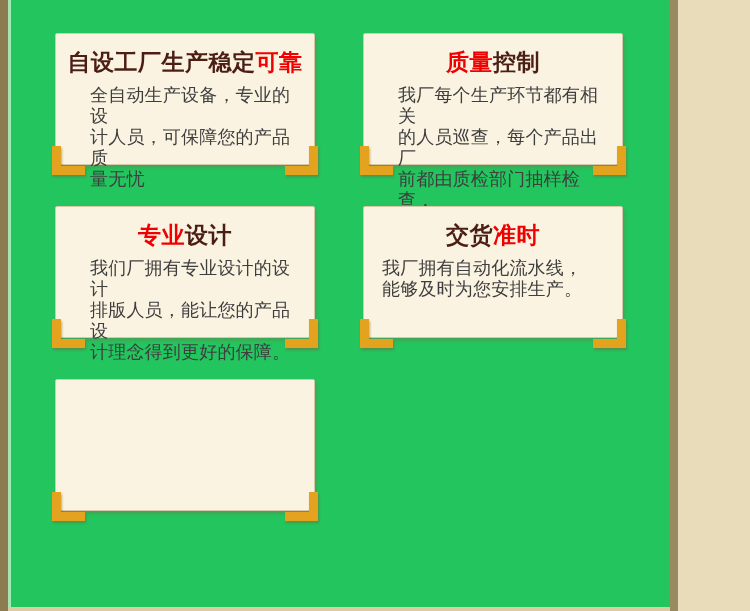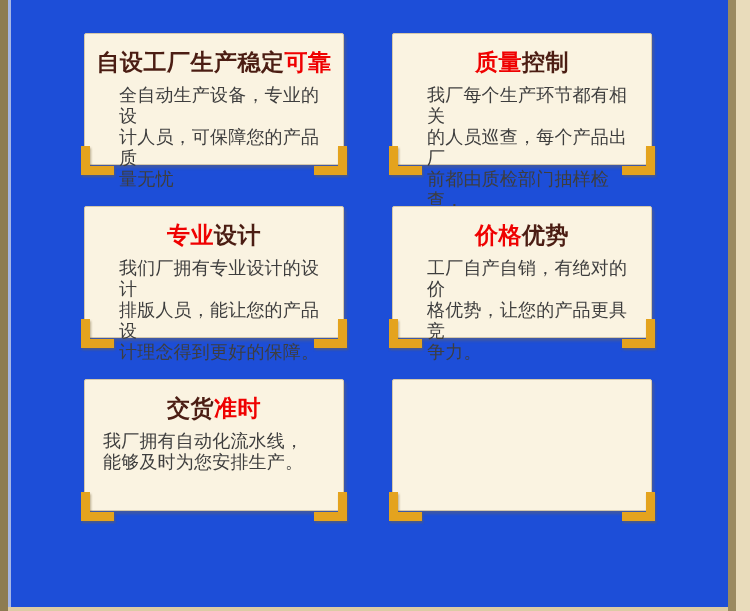"自设工厂生产稳定可靠" .page { background: #1d4ed8 -> #22c55e; width: 736px -> 678px }
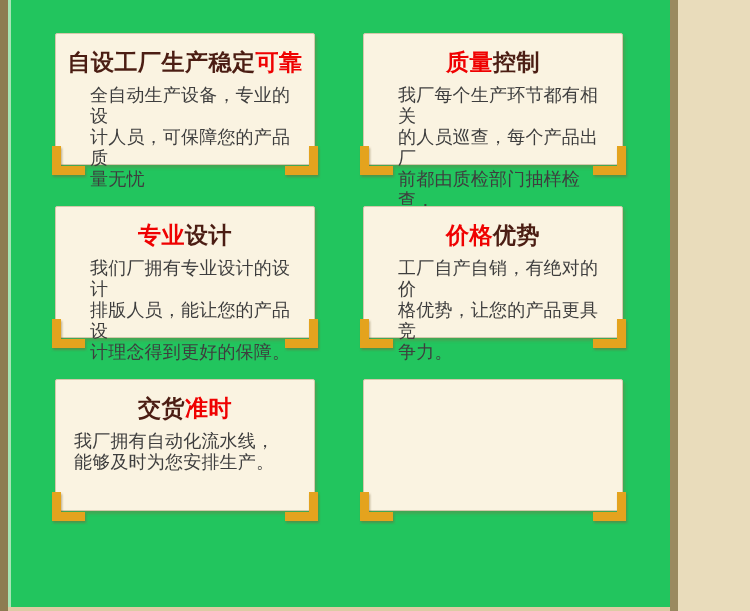"价格优势" section.card { html: <section> <h2><span>价格</span><span>优势</span></h2> <p>工厂自产自销，有绝对的价 格优势，让您的产品更具竞 争力。</p> <span></span> <span></span> </section> -> none }
